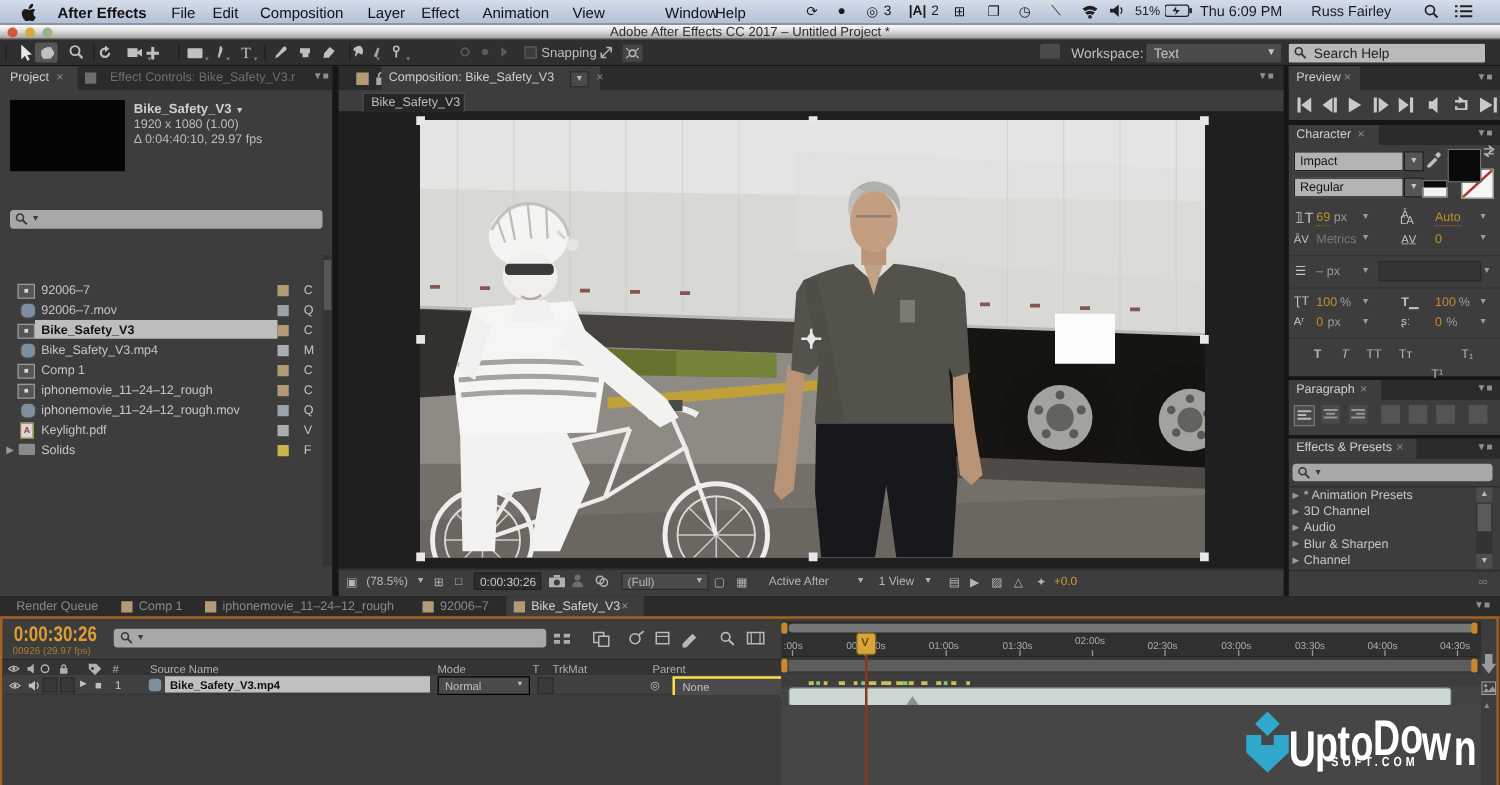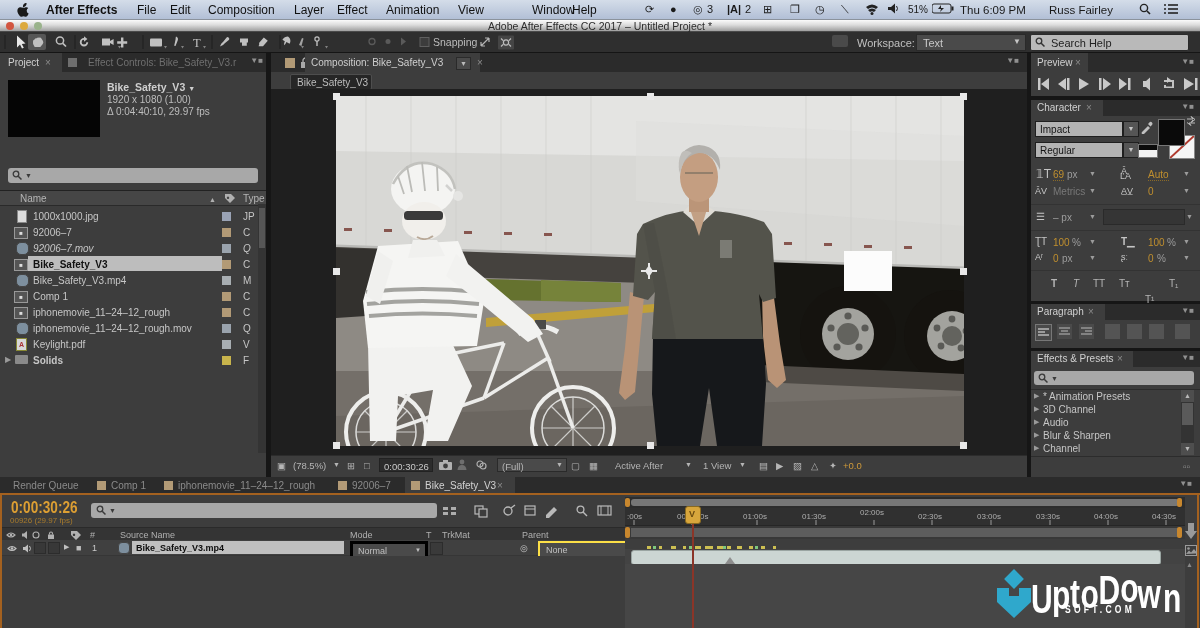"Name" div.abs { html: <div> <span>Name</span> <span>▲</span> <svg> <path></path> </svg> <span>Type</span> </div> -> none }
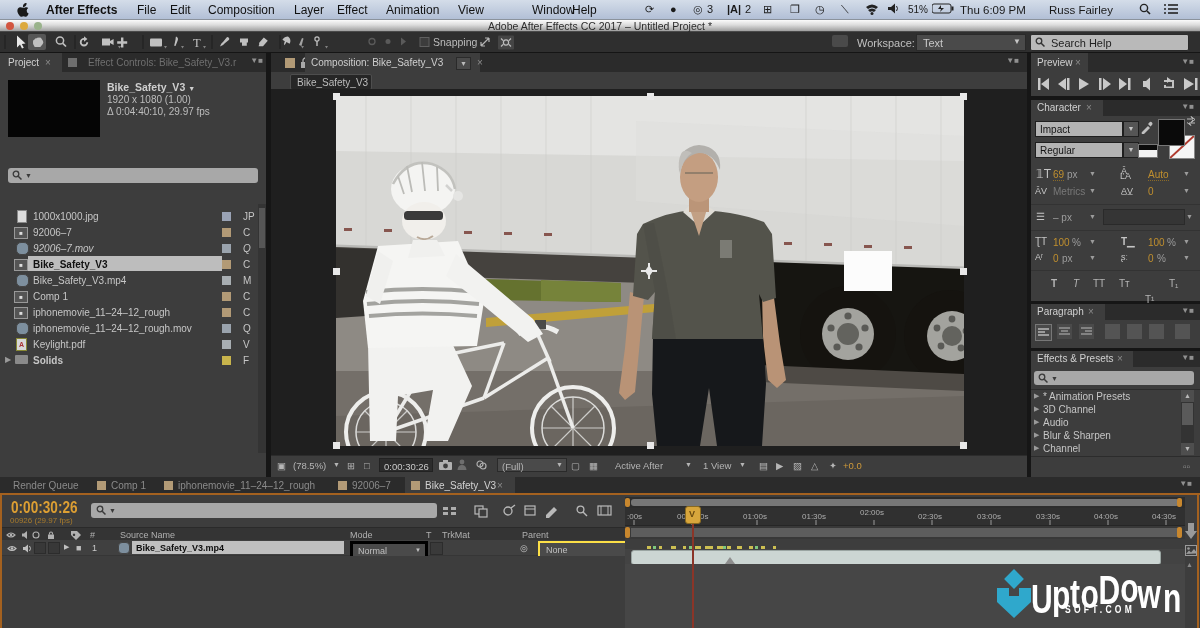"1000x1000.jpg" div.abs { html: <div> <span></span> <span>1000x1000.jpg</span> <span></span> <span>JP</span> </div> -> none }
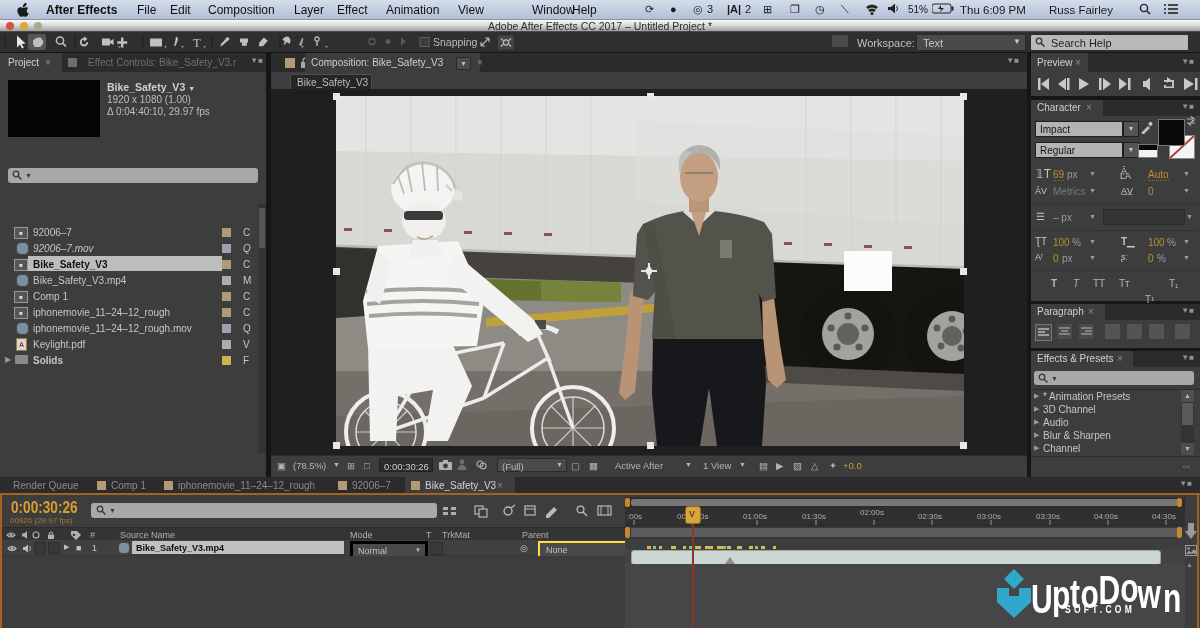"92006–7.mov" div.abs { font-style: italic -> none }
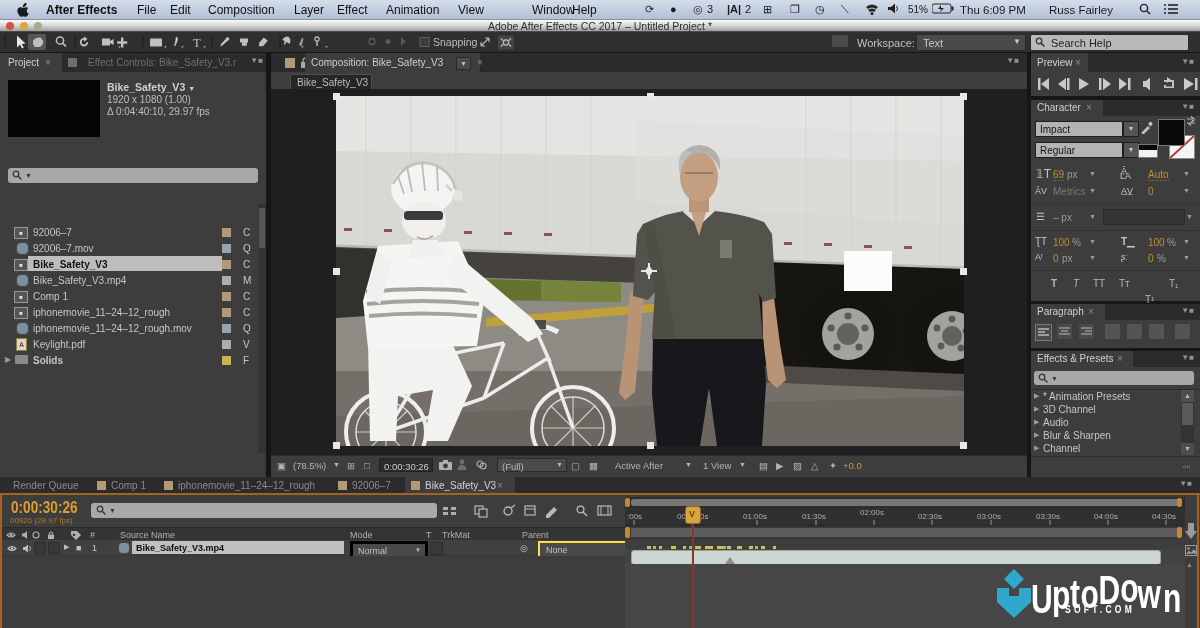"Solids" span.abs { font-weight: bold -> none }
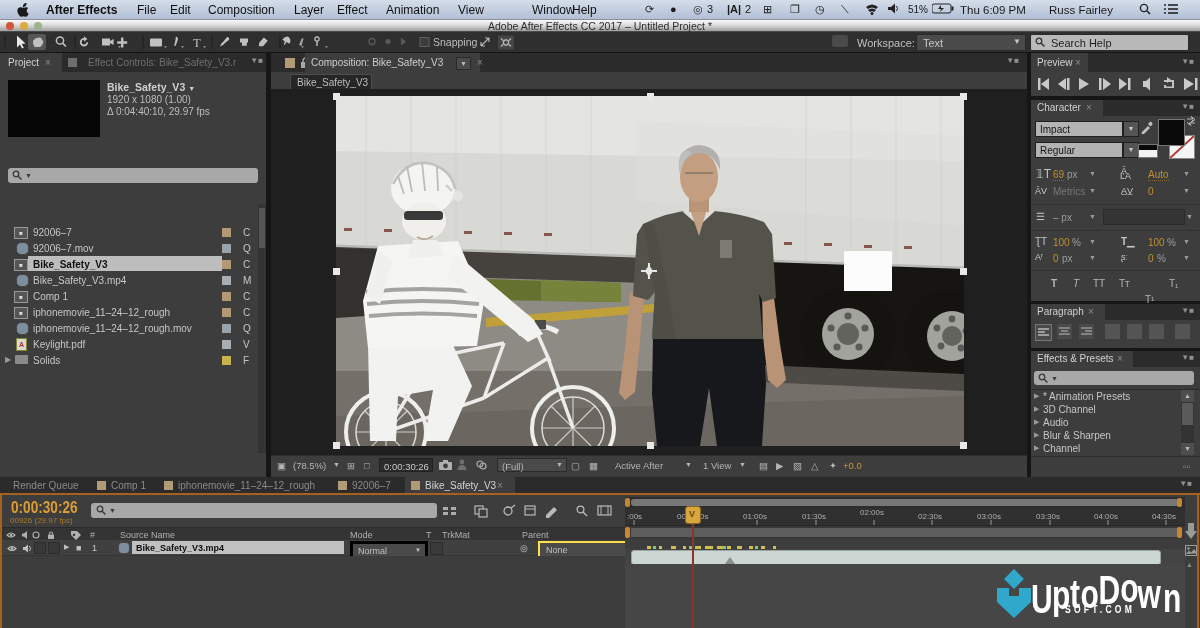"Normal" div.abs { border: 3px solid #000000 -> 1px solid #000000 }
